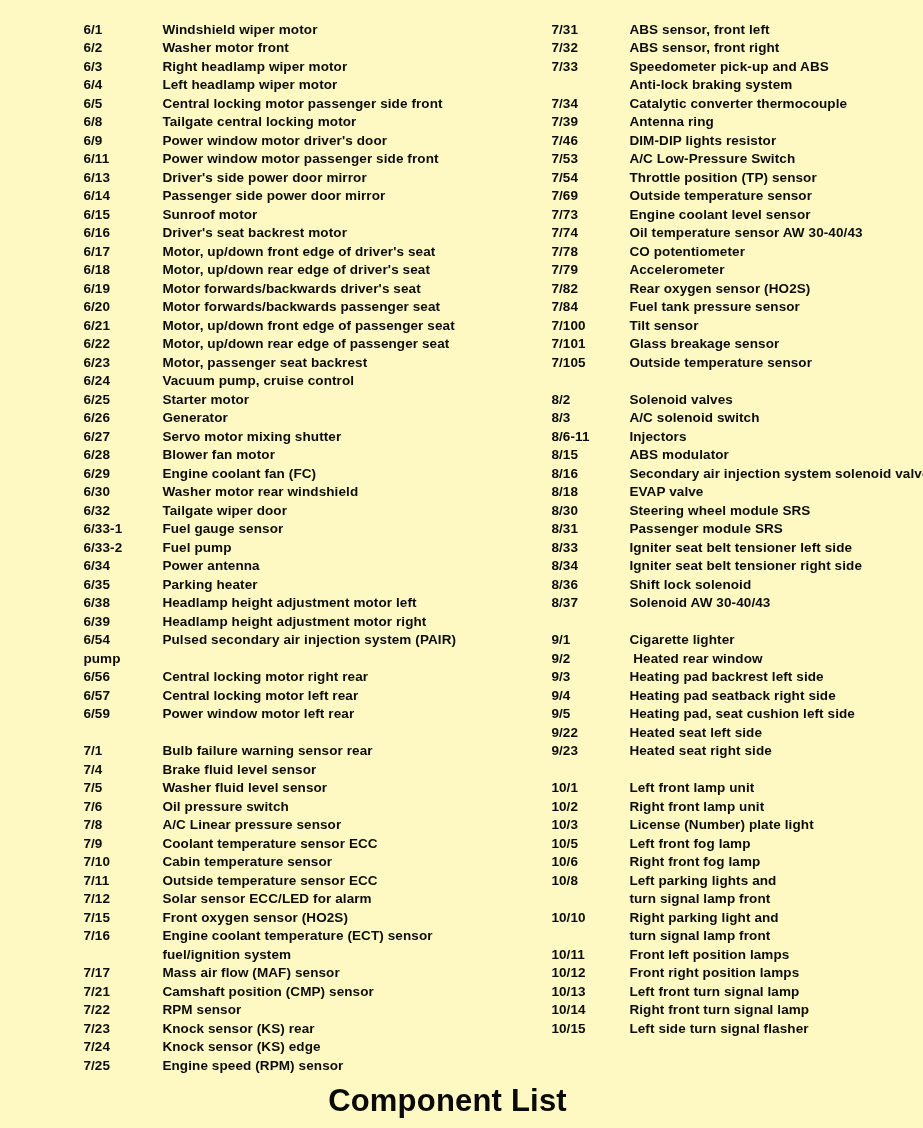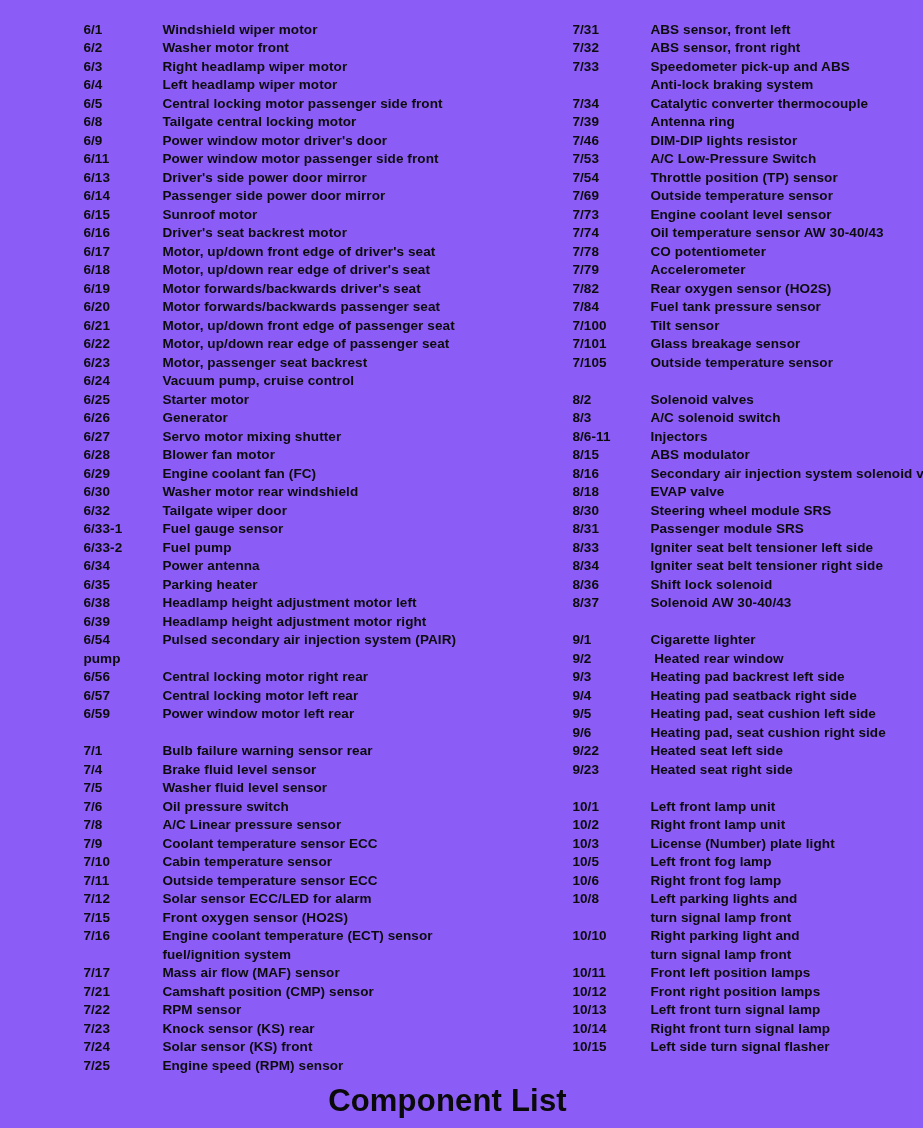"6/1 Windshield wiper motor" .page { background: #8b5cf6 -> #fef9c3 }
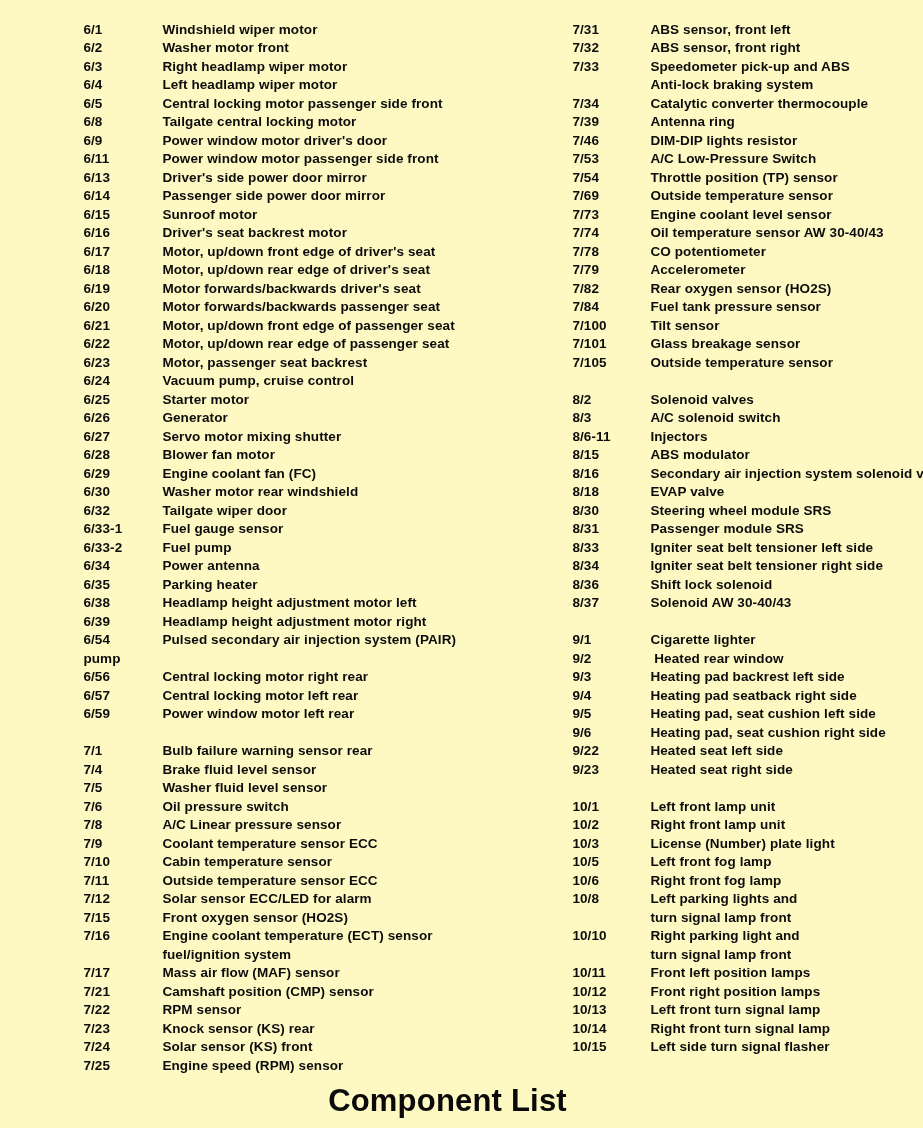"7/31" .col-right .row .code { margin-left: 67px -> 46px }
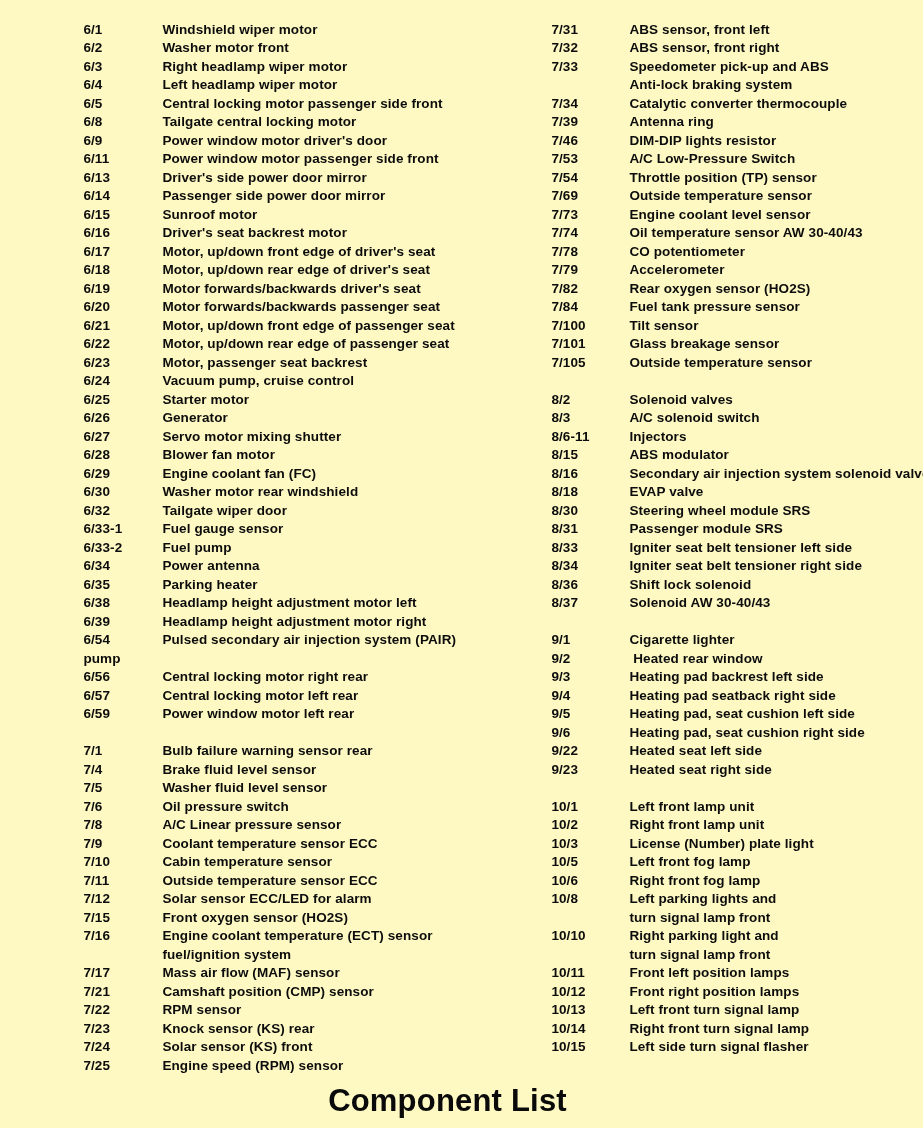"9/6 Heating pad, seat cushion" div.row { html: <div> <span>9/6</span><span>Heating pad, seat cushion right side</span> </div> -> none }
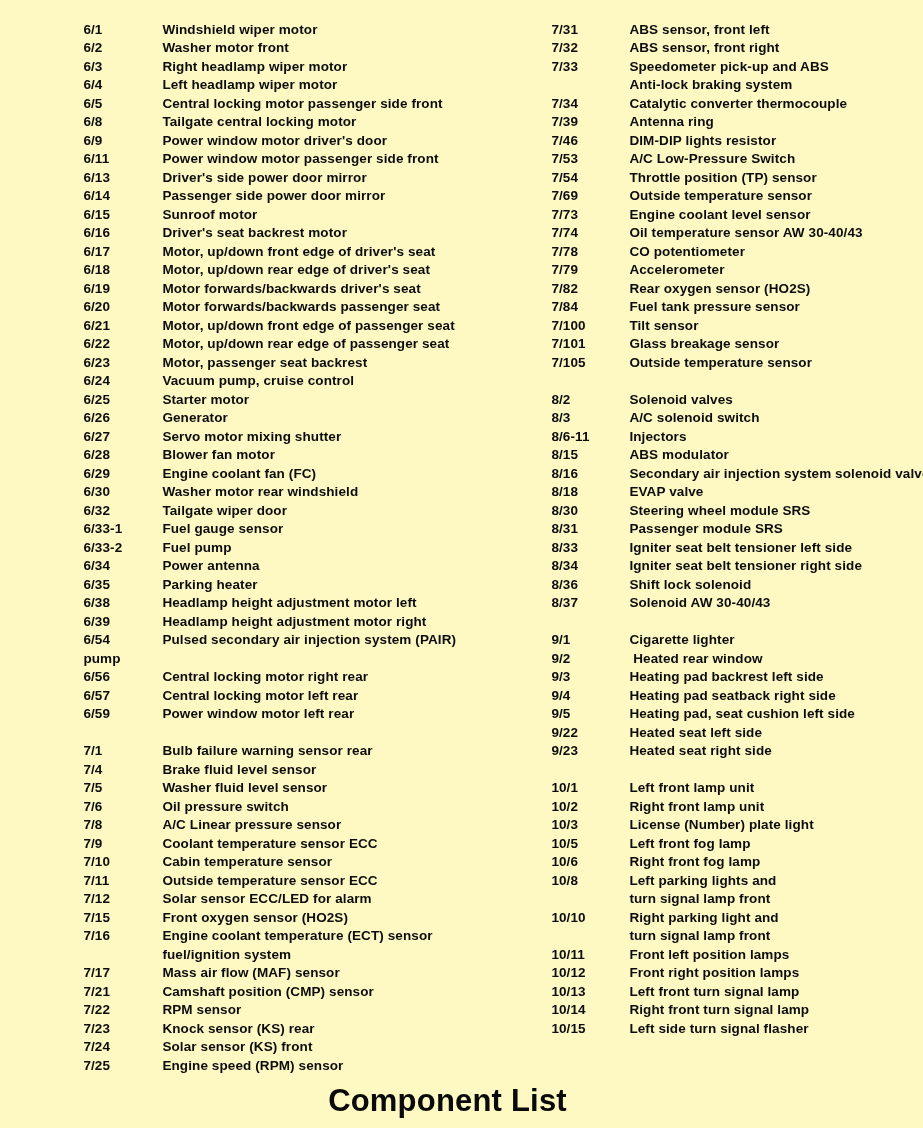"Solar sensor (KS) front" span.desc { text: Solar sensor (KS) front -> Knock sensor (KS) edge }
